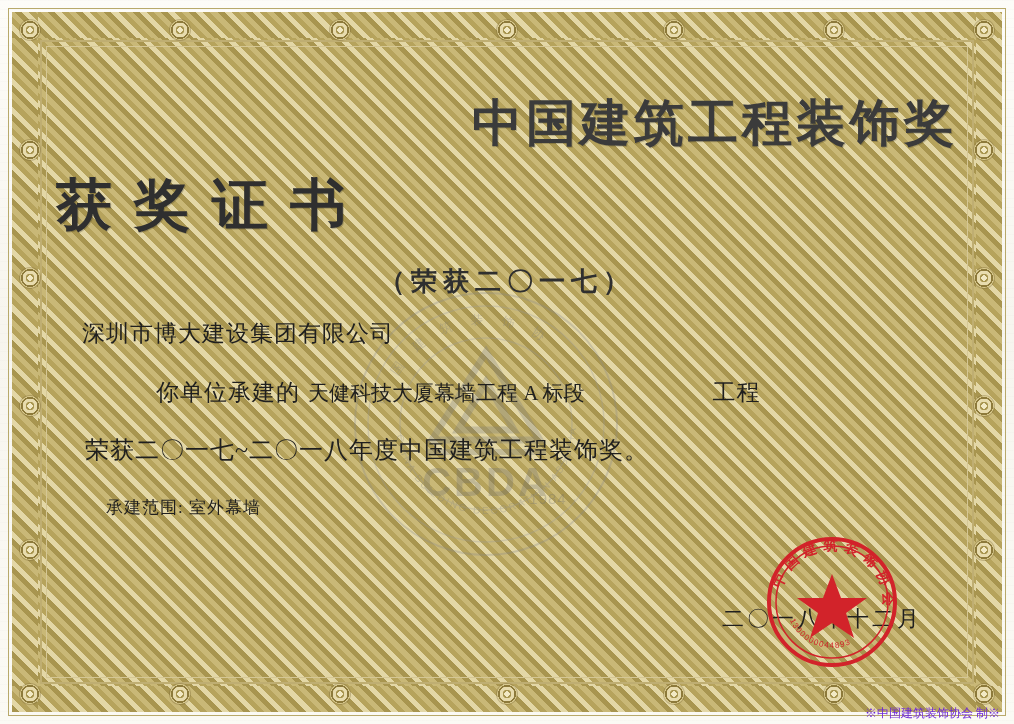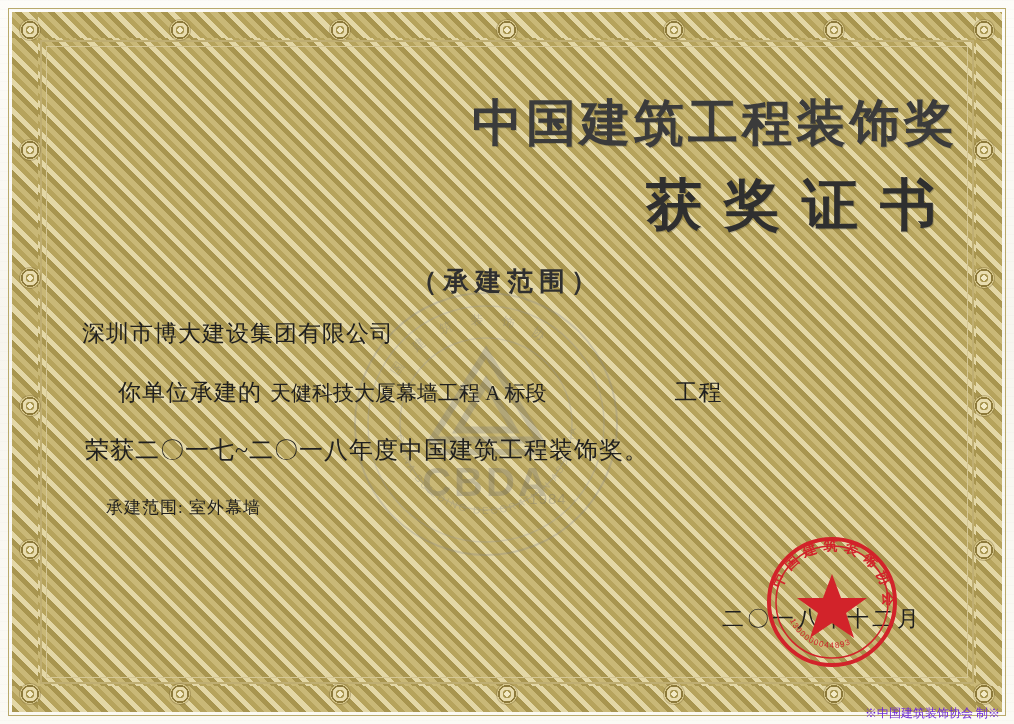"获奖证书" .title-sub { text-align: right -> left }
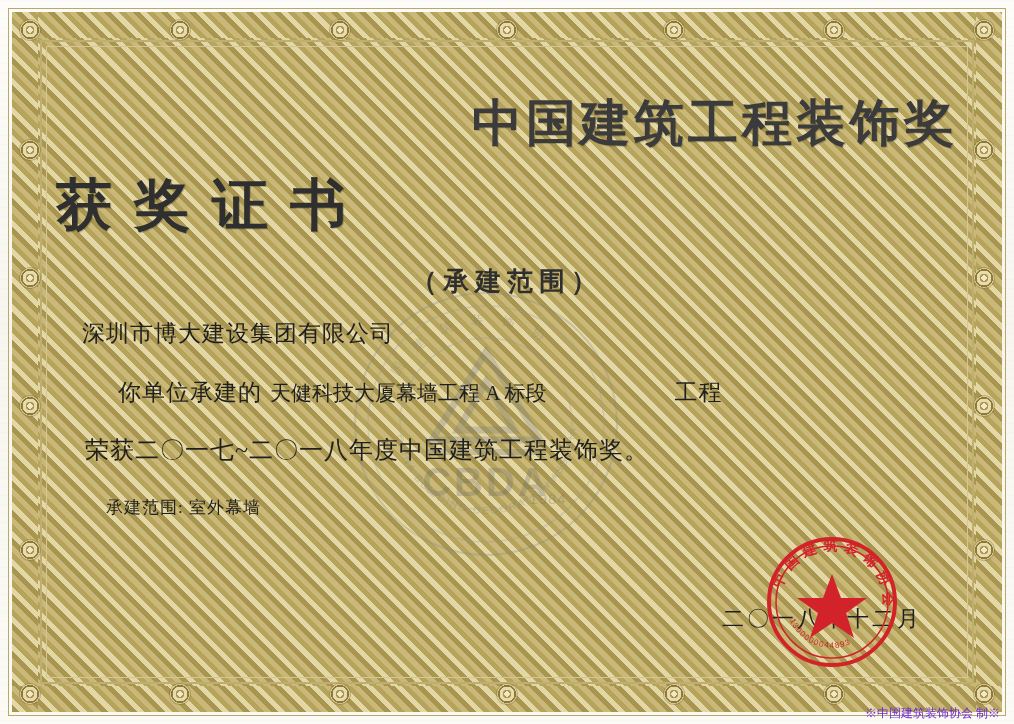"（承建范围）" div.title-category { text: 承建范围 -> 荣获二〇一七 }
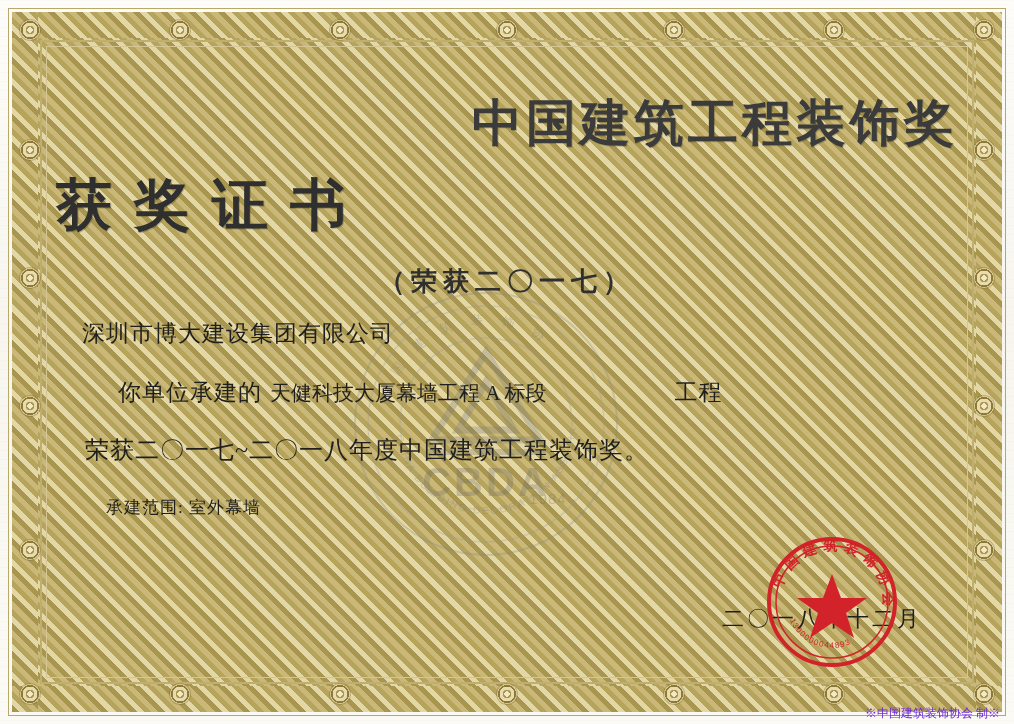"你单位承建的" .line-project { margin-left: 62px -> 100px }
